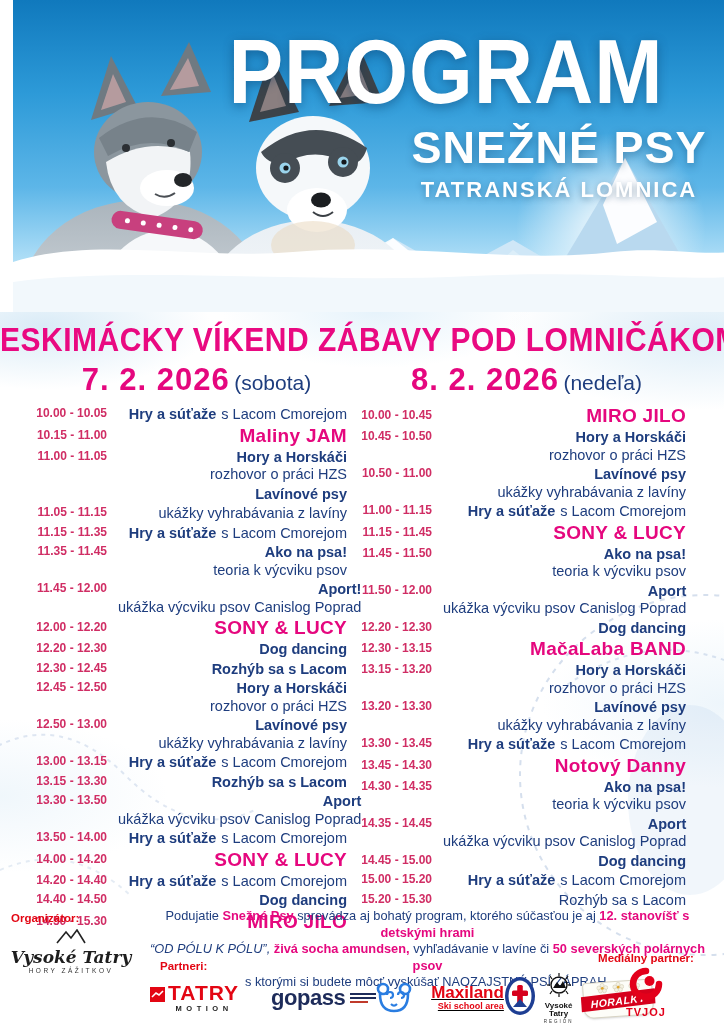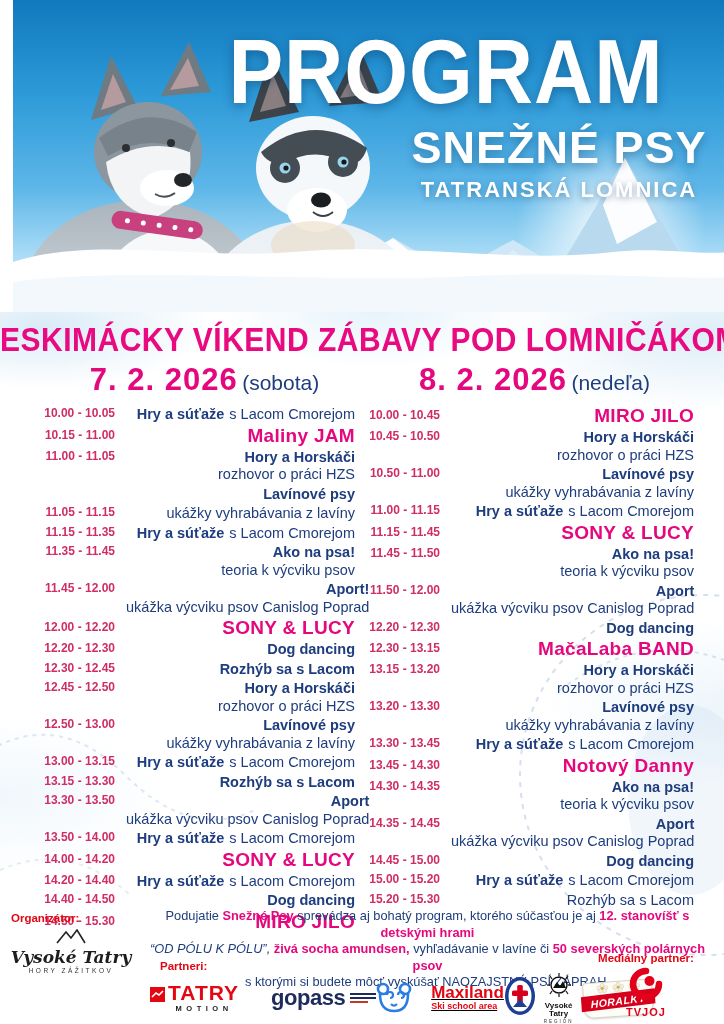"7. 2. 2026 (sobota)" .schedule { left: 30px -> 22px }
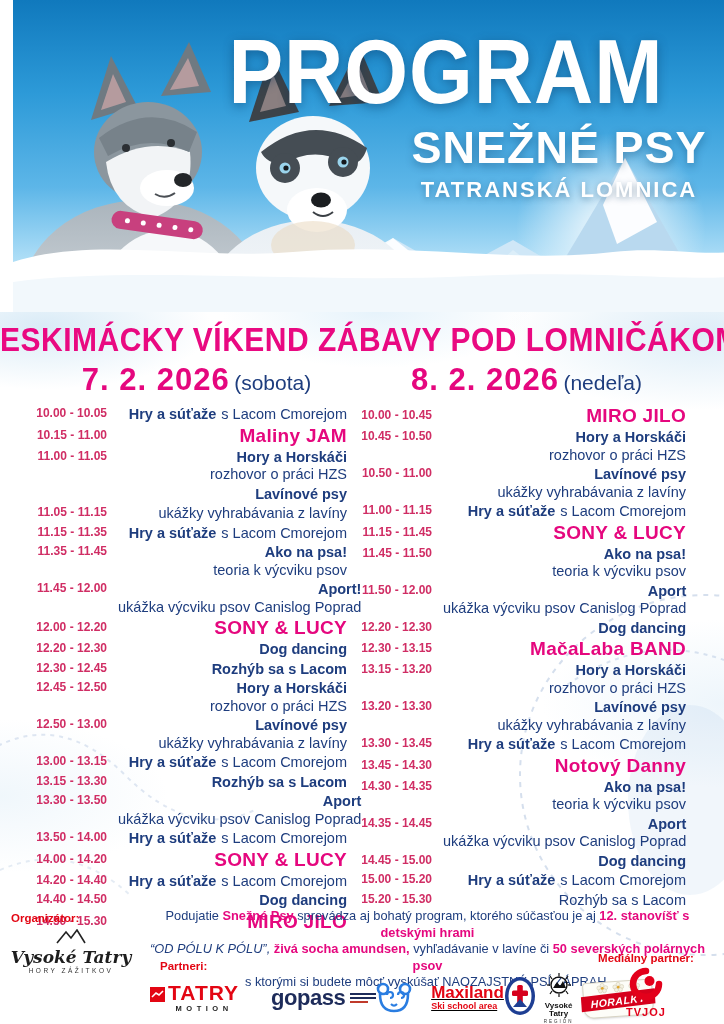"Ski school area" .mx-sub { text-align: left -> right }
